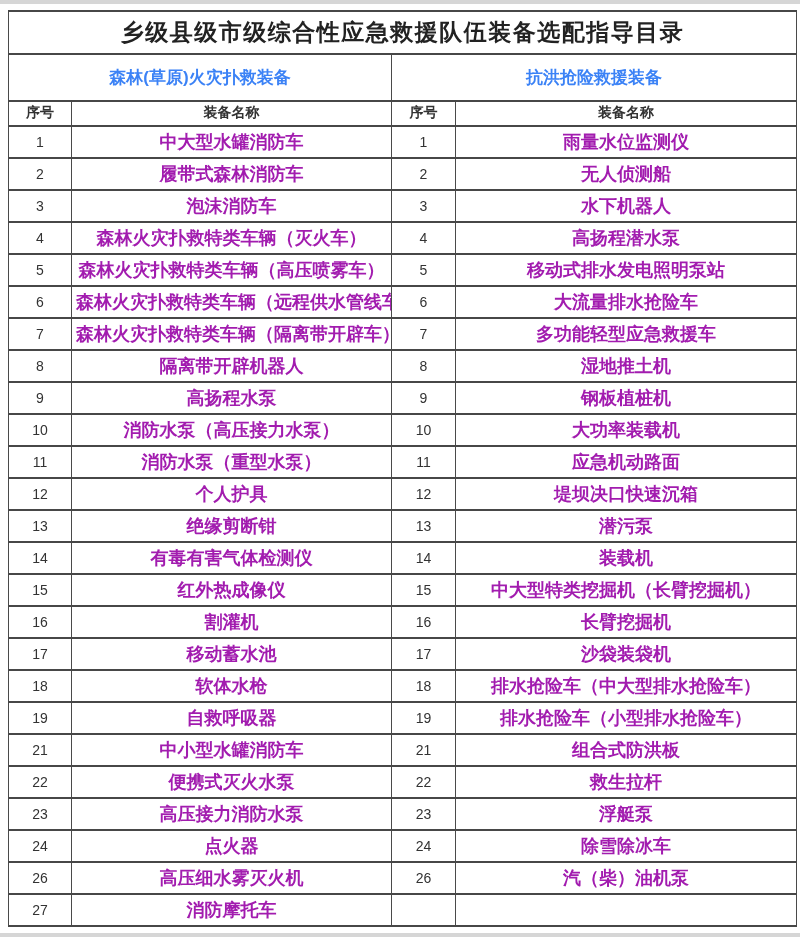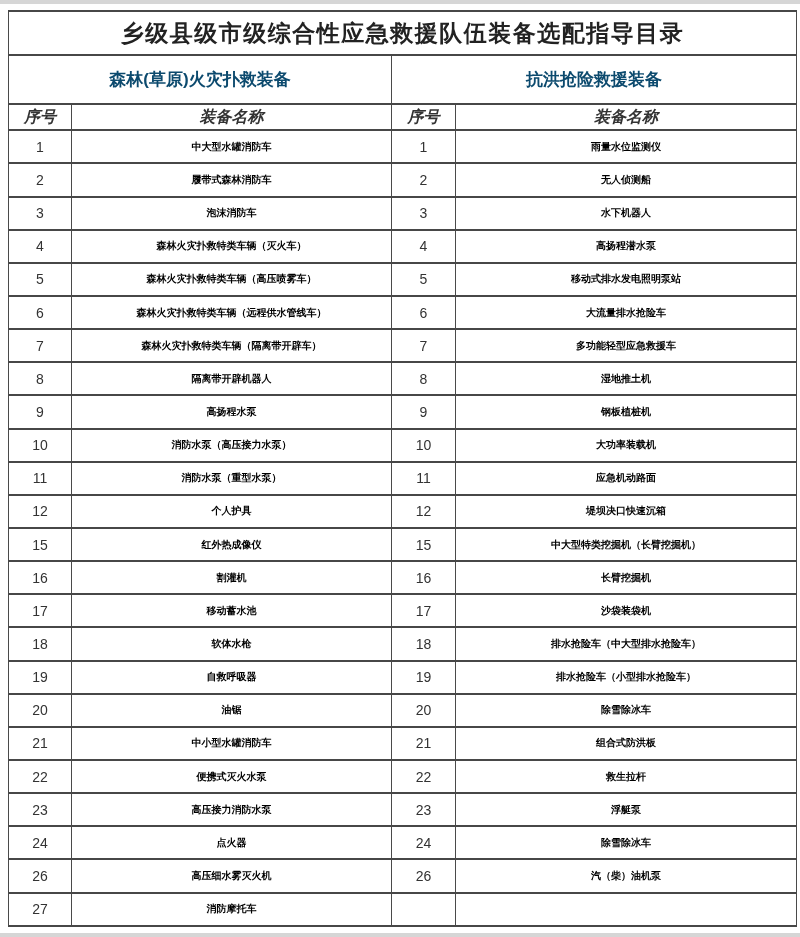"森林(草原)火灾扑救装备" tr.group-row td { color: #0c4a6e -> #3b82f6 }
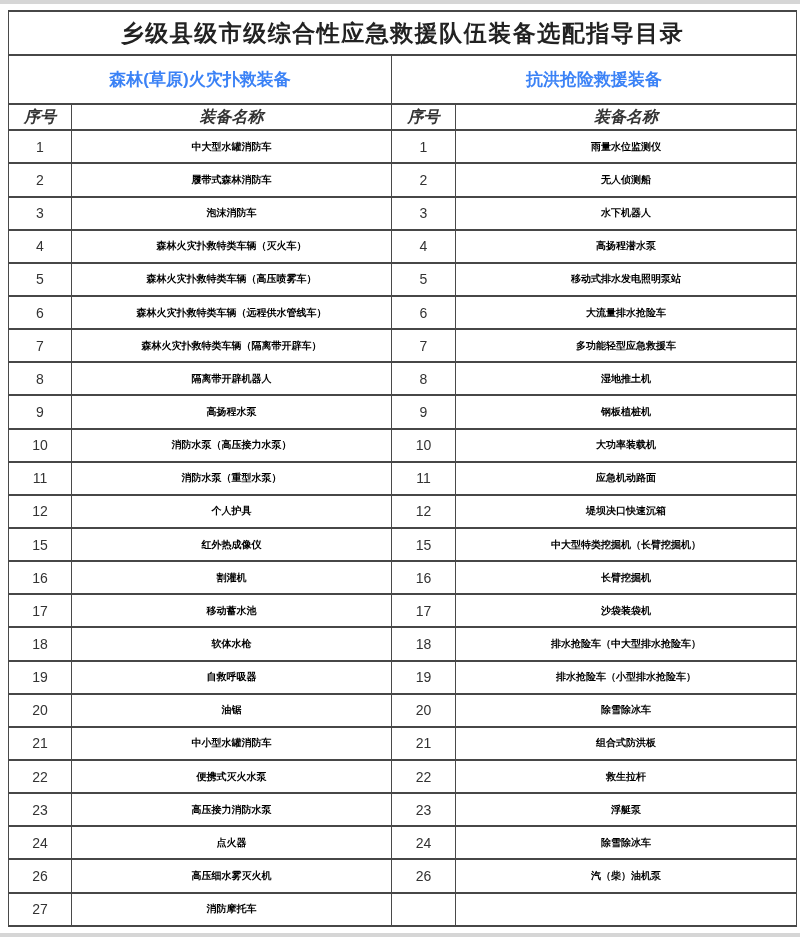"序号" tr.colhead-row td { font-size: 16px -> 14px; font-style: italic -> none }
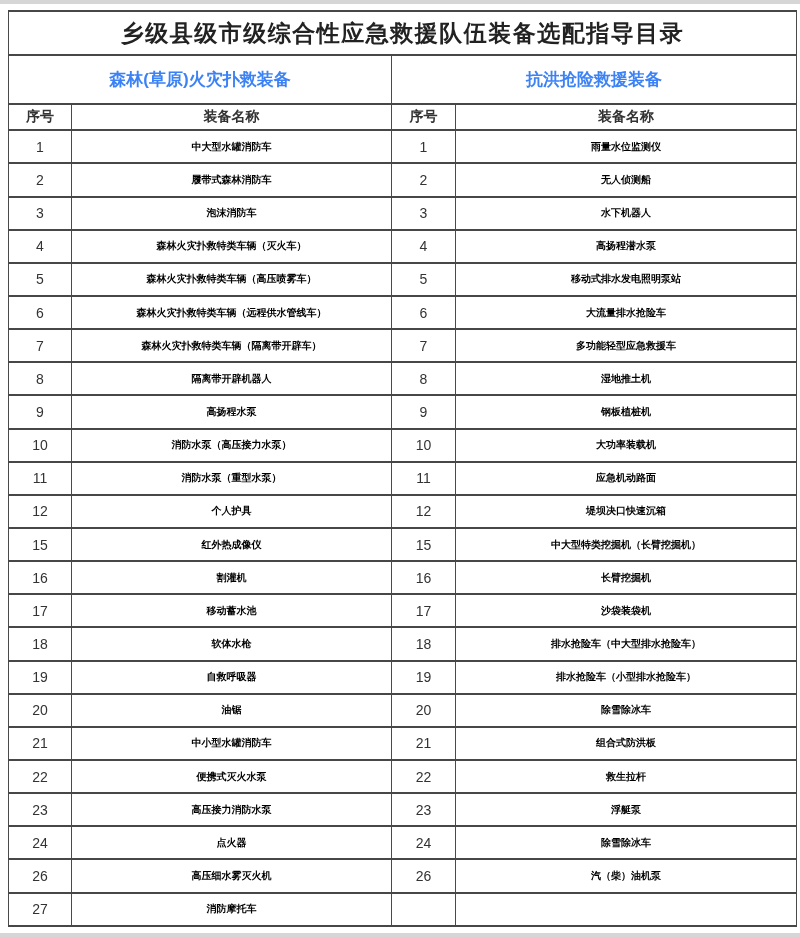"中大型水罐消防车" td.name-cell { color: #000000 -> #a21caf; font-size: 10px -> 18px }
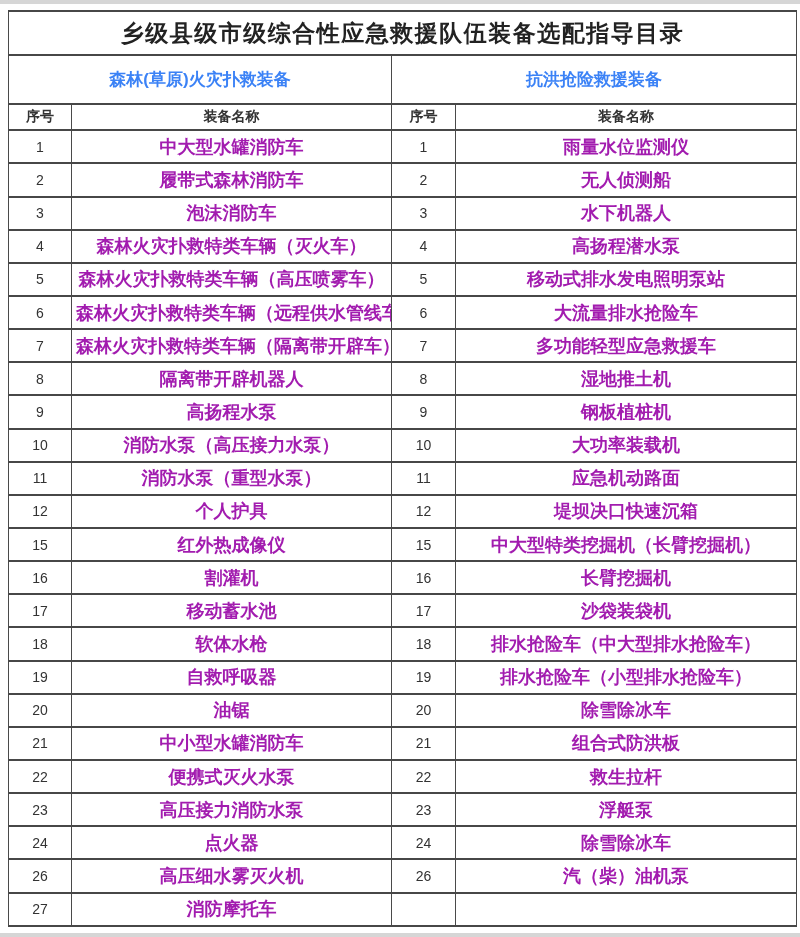"13" tr.data-row { html: none -> <tr> <td>13</td> <td>绝缘剪断钳</td> <td>13</td> <td>潜污泵</td> </tr> }
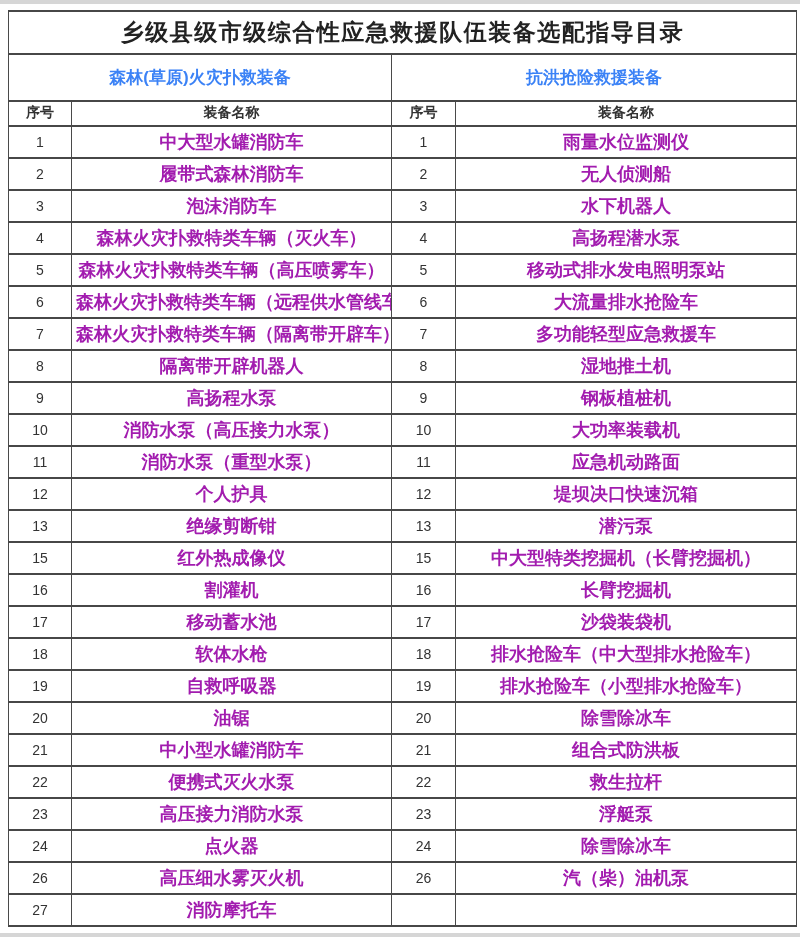"14" tr.data-row { html: none -> <tr> <td>14</td> <td>有毒有害气体检测仪</td> <td>14</td> <td>装载机</td> </tr> }
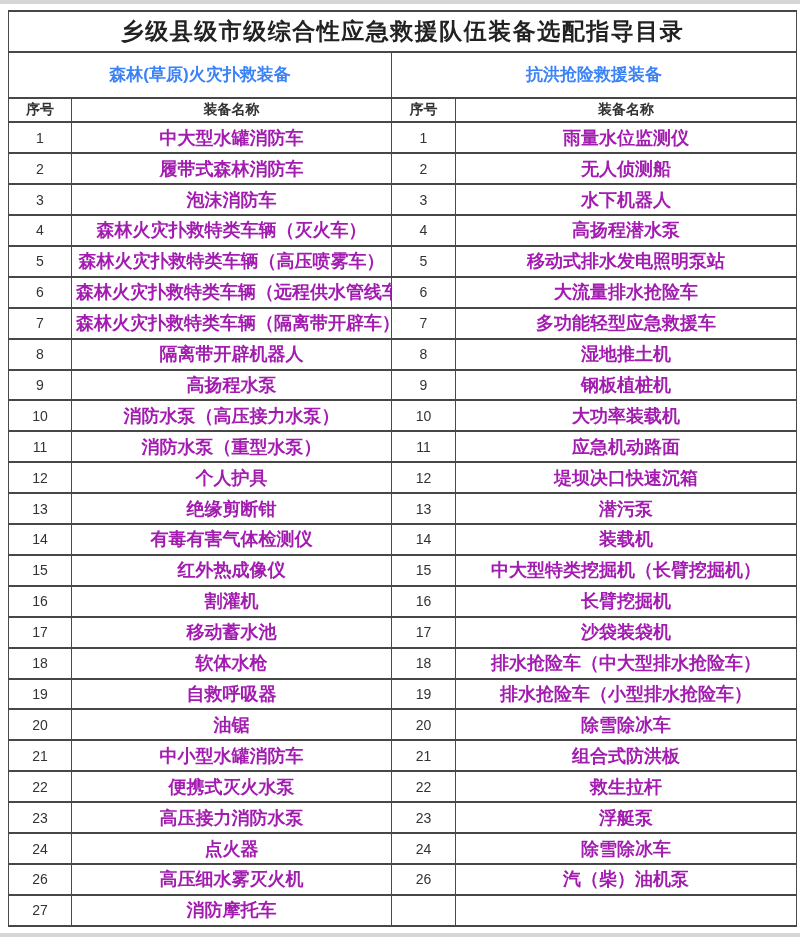"20" tr.data-row { html: <tr> <td>20</td> <td>油锯</td> <td>20</td> <td>除雪除冰车</td> </tr> -> none }
